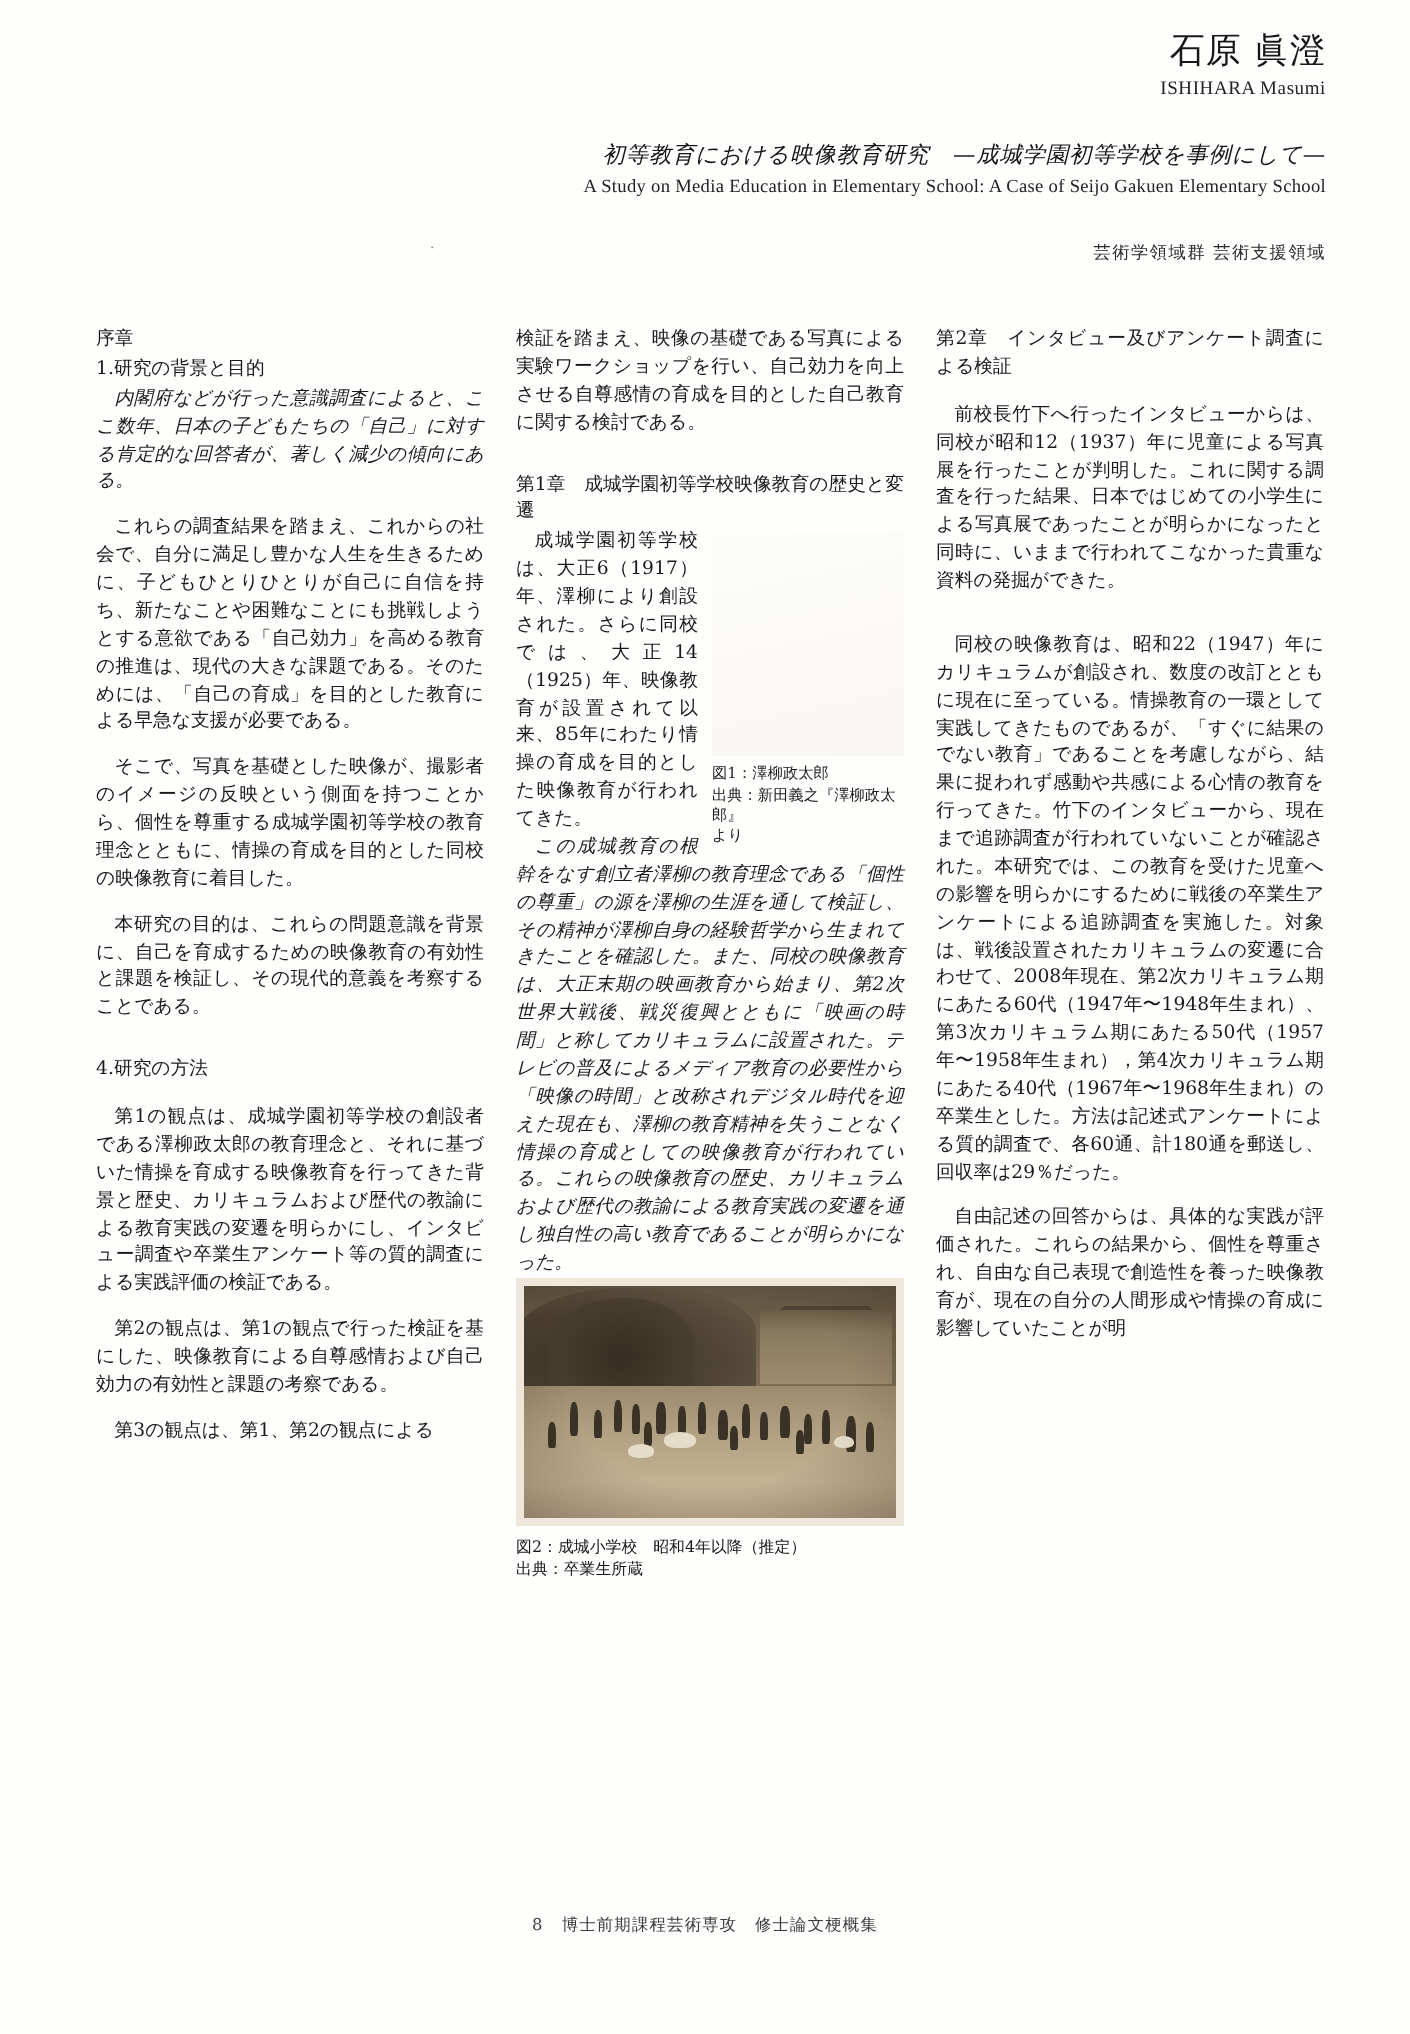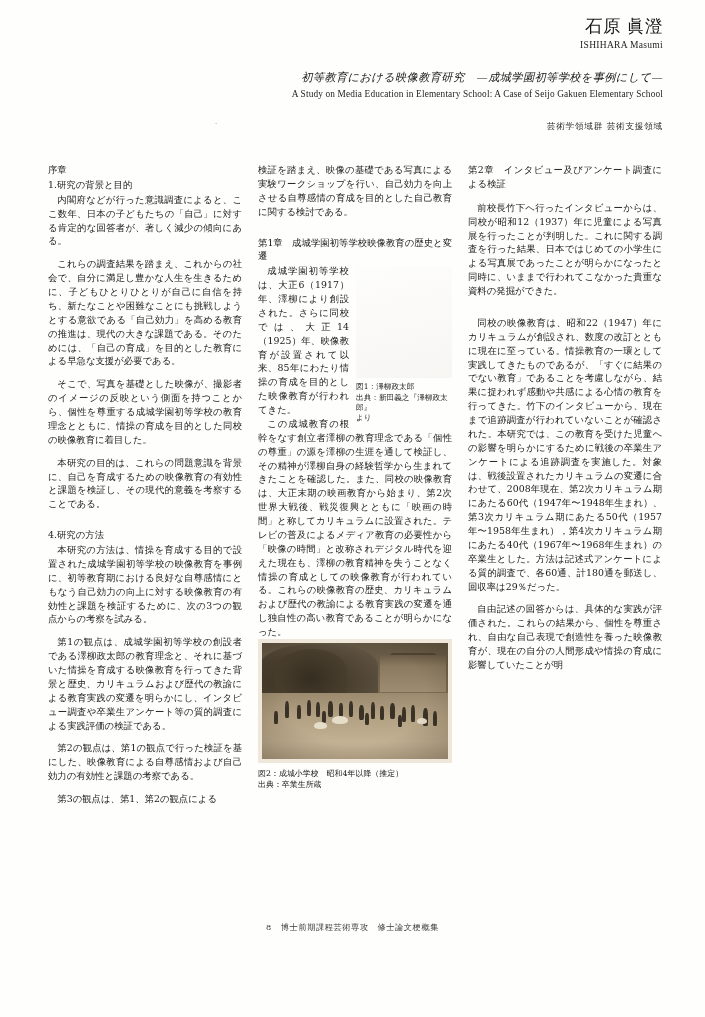"内閣府などが行った意識調査によると、ここ数年、日本の子どもたちの「自己」に対する" .col p + p, .col h3 + p { font-style: none -> italic }
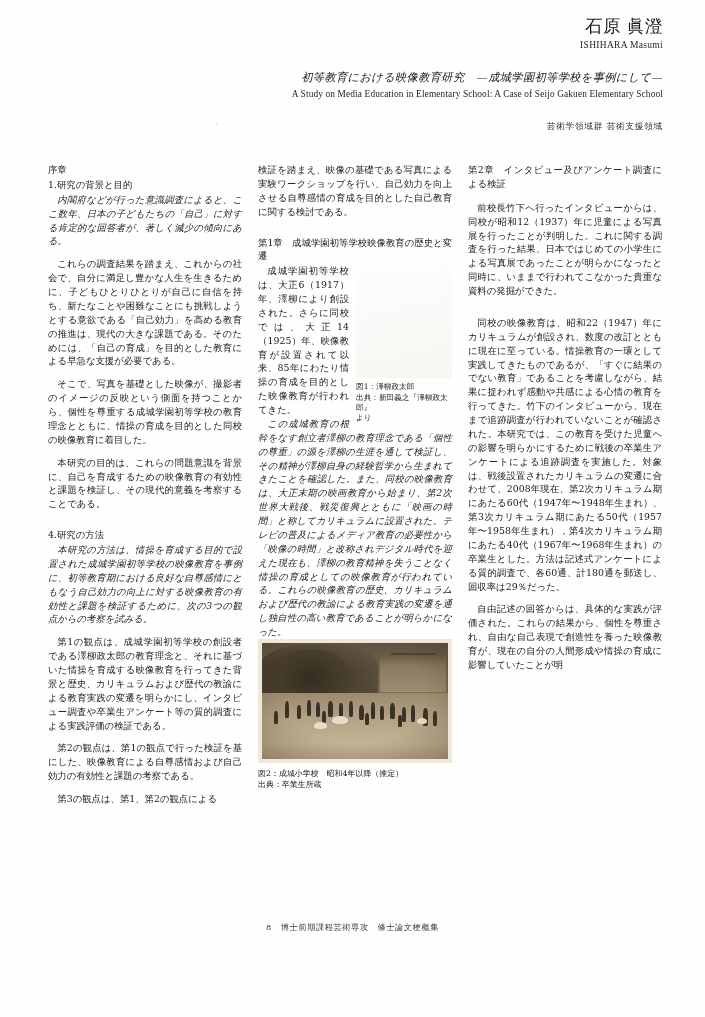"本研究の方法は、情操を育成する目的で設置された成城学園初等学校の映像教育を事例に" p.indent { html: <p>本研究の方法は、情操を育成する目的で設置された成城学園初等学校の映像教育を事例に、初等教育期における良好な自尊感情にともなう自己効力の向上に対する映像教育の有効性と課題を検証するために、次の3つの観点からの考察を試みる。</p> -> none }
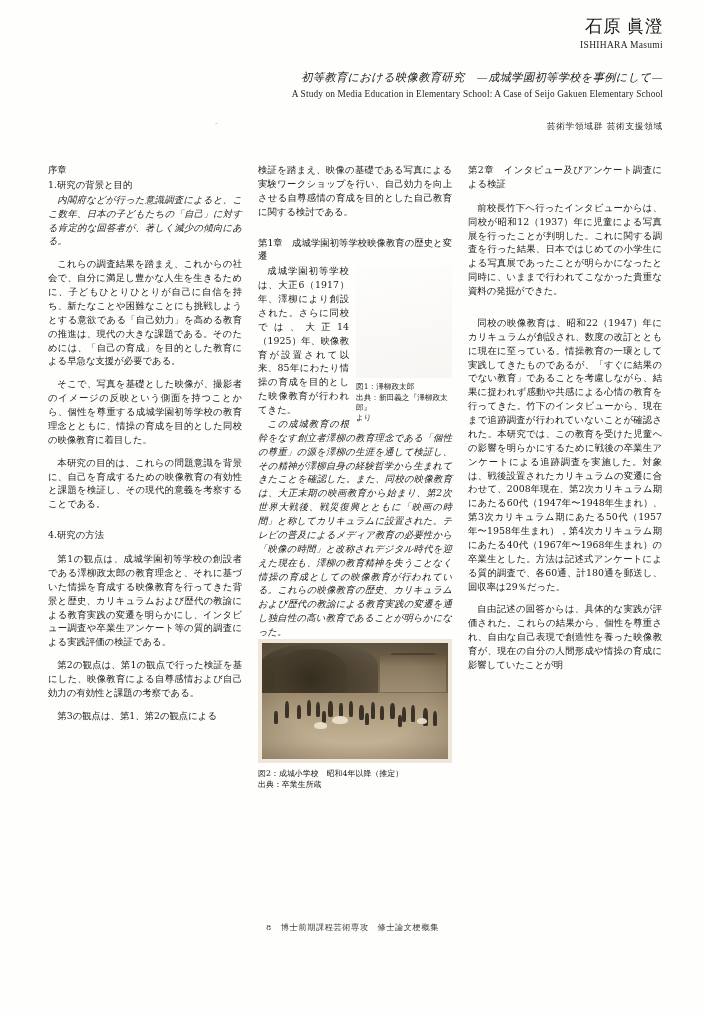"8 博士前期課程芸術専攻 修士論文梗概集" .footer { top: 922px -> 957px }
